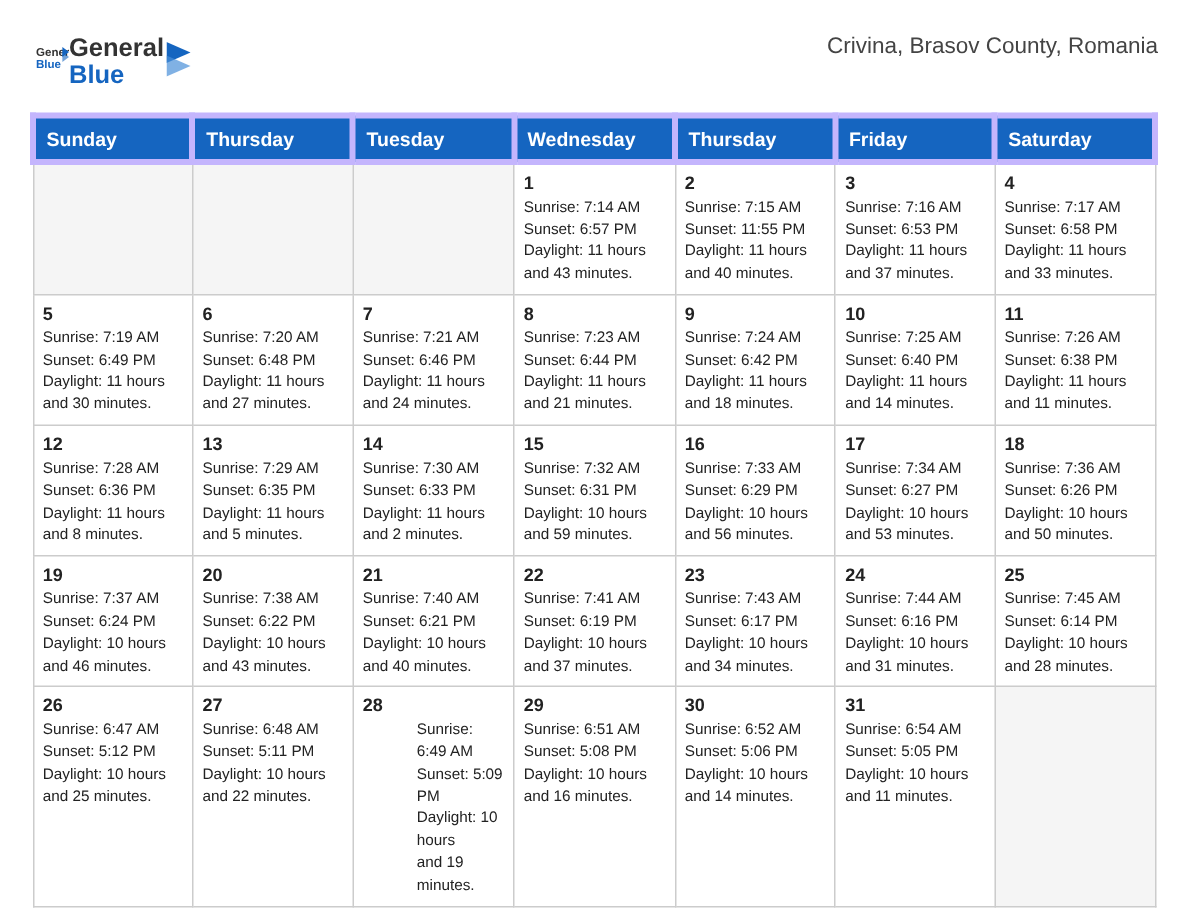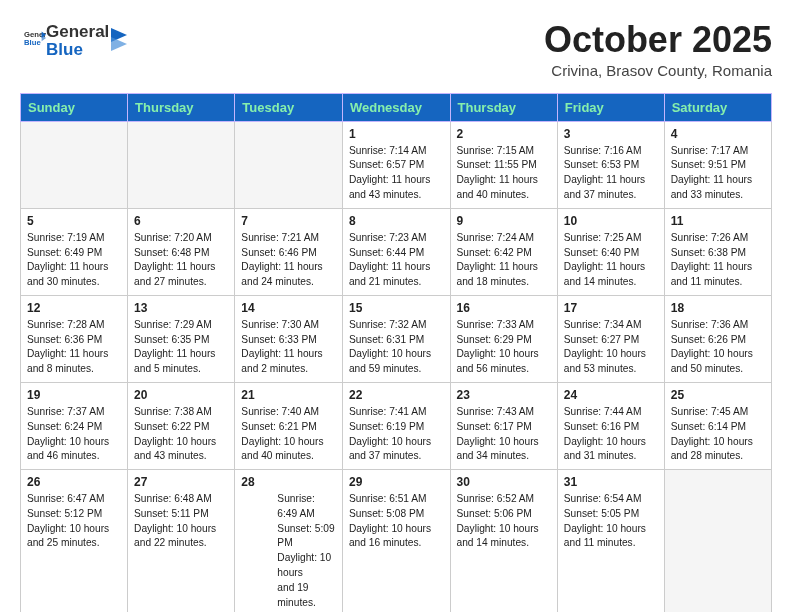"October 2025" div.month-title { html: <div>October 2025</div> -> none }
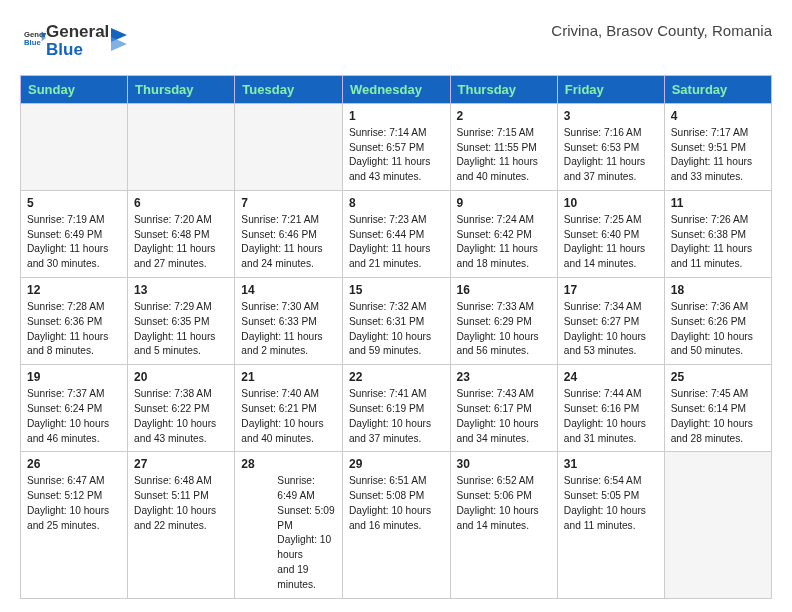"Sunday" .calendar th { border: 1px solid #c4b5fd -> 4px solid #c4b5fd; color: #86efac -> #ffffff }
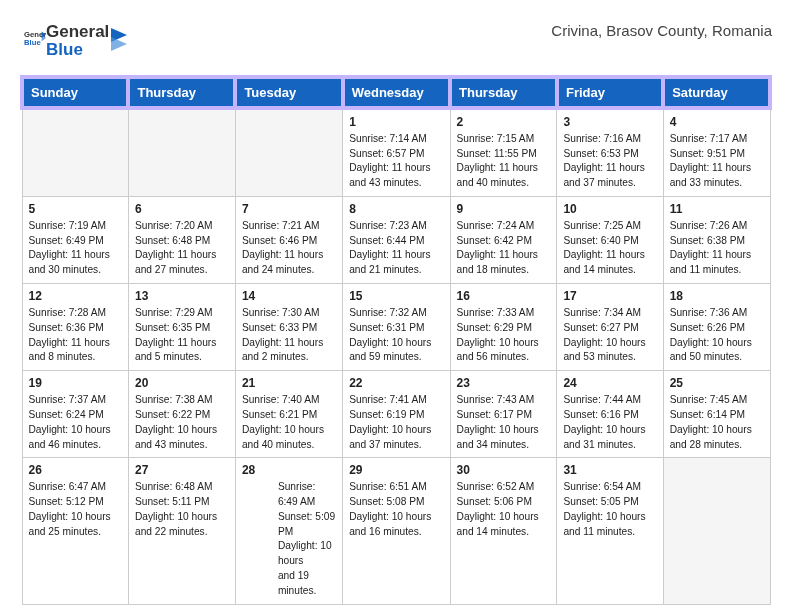"Sunrise: 7:17 AM" div.day-info { text: 9:51 -> 6:58 }
